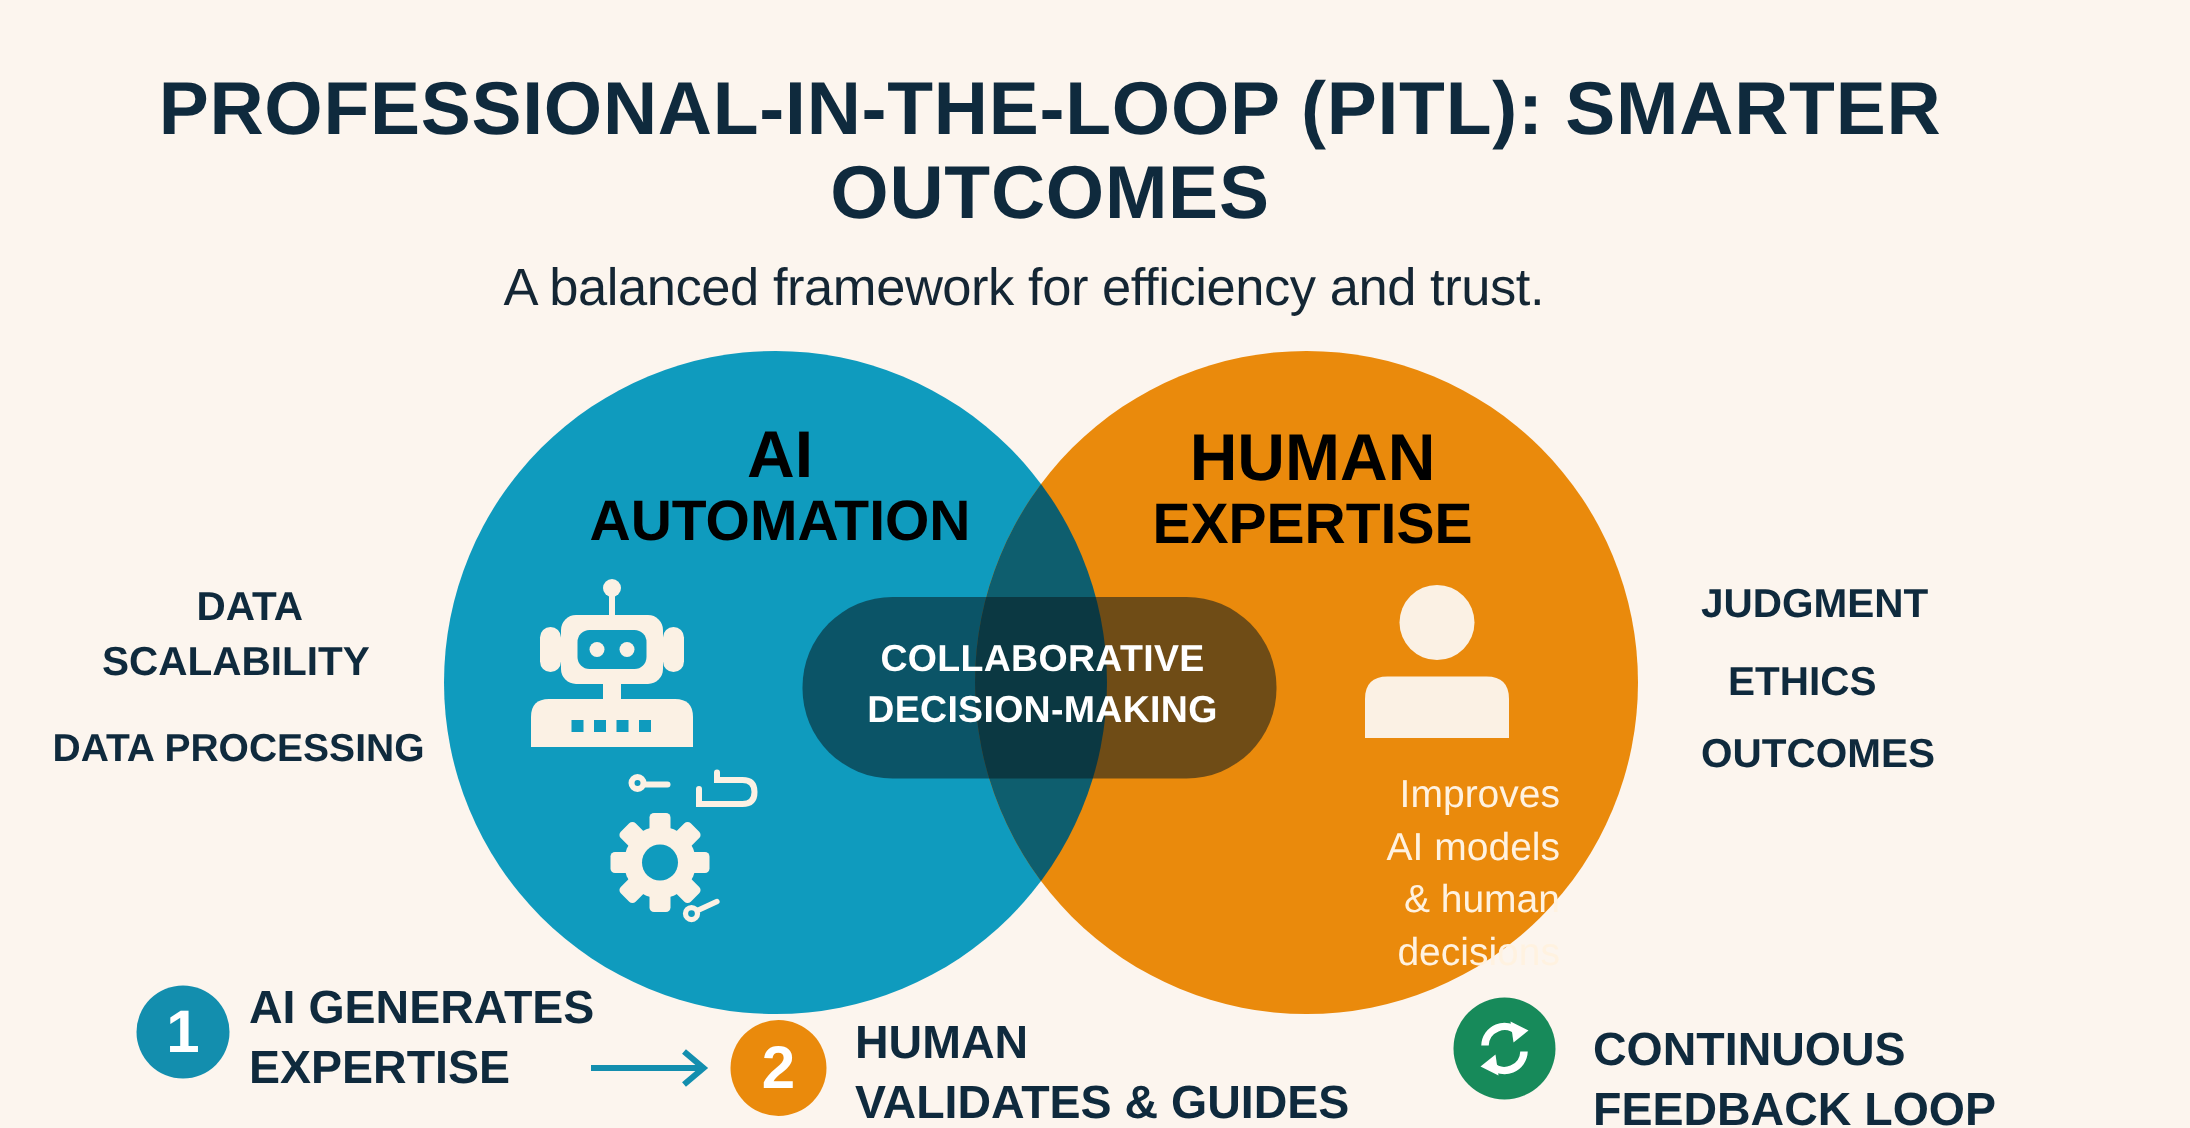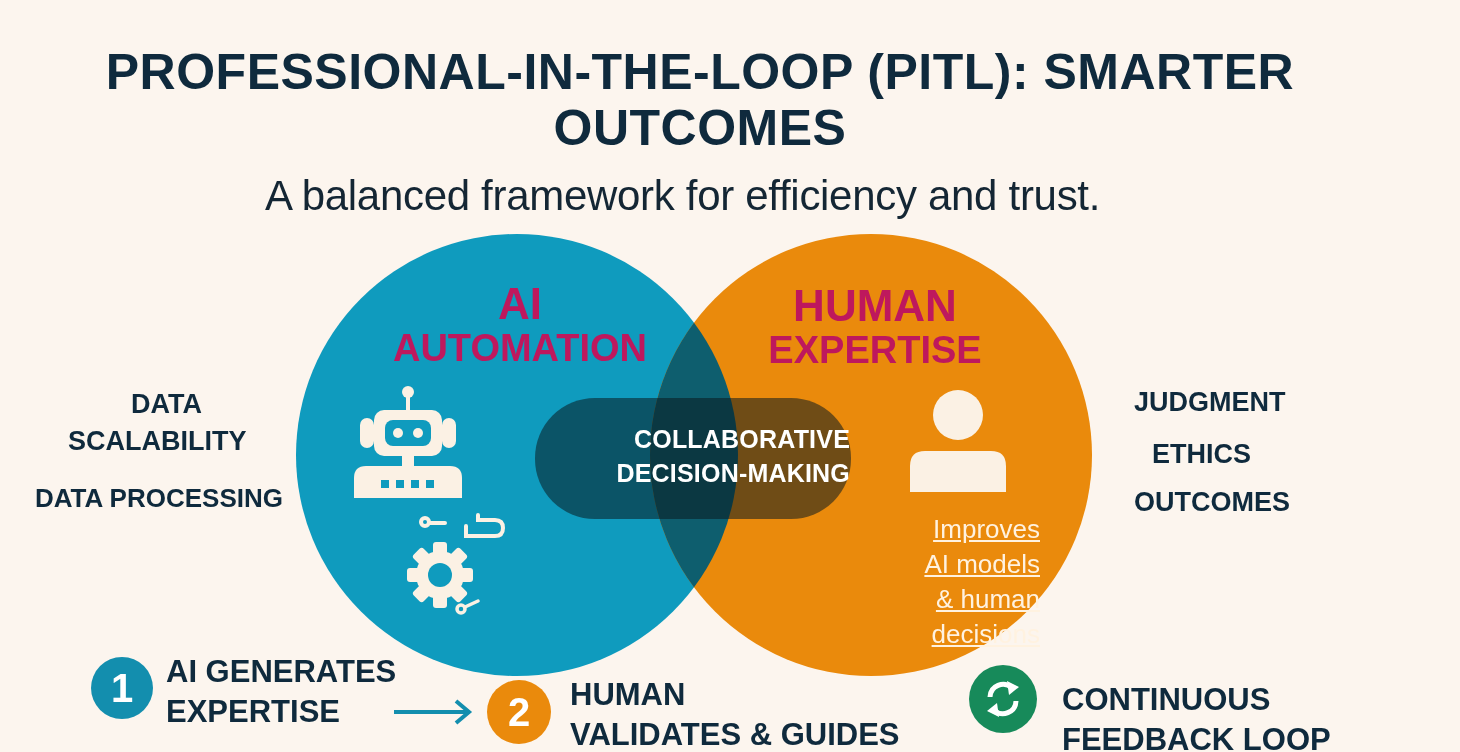"A balanced framework for efficiency" .subtitle { font-size: 42px -> 35px }
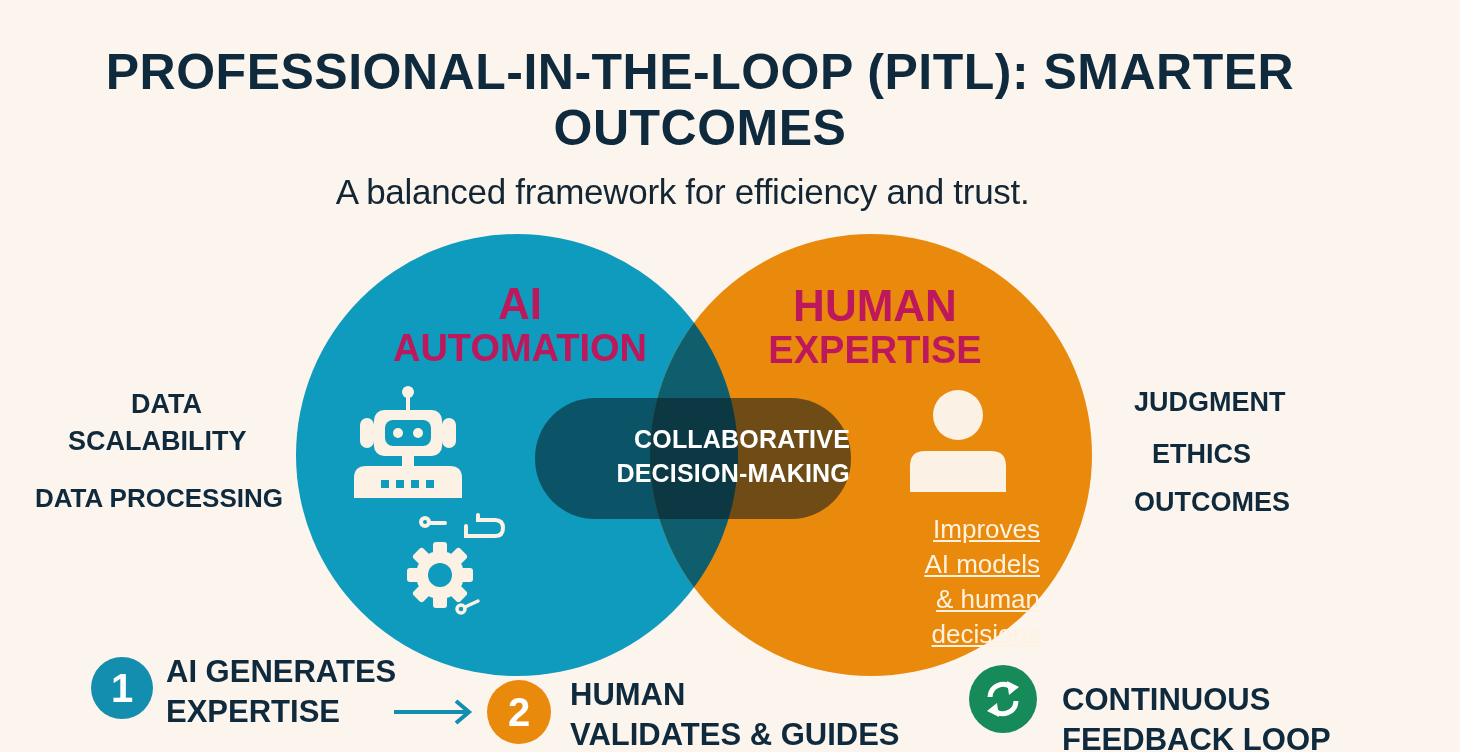"AI" .circle-heading { color: #be185d -> #000000 }
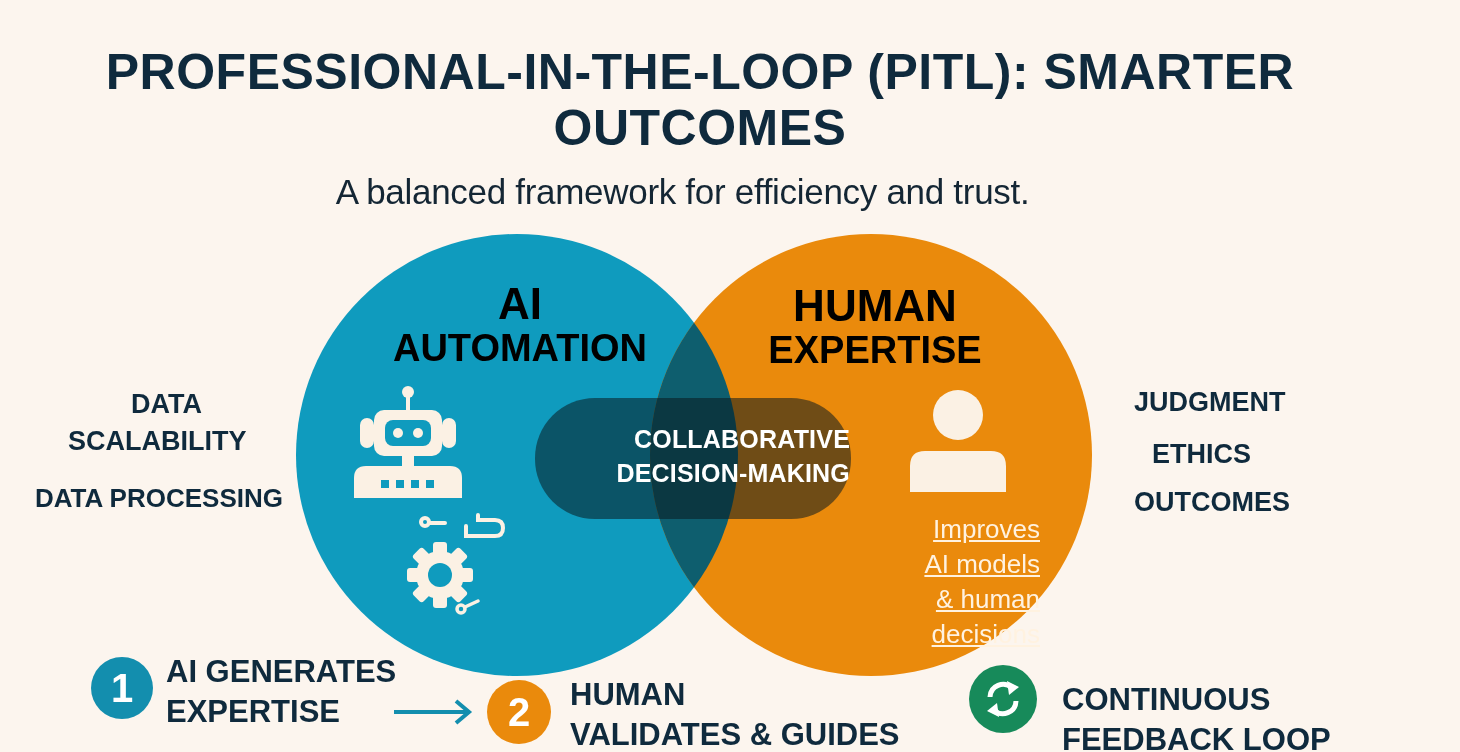"COLLABORATIVE" .pill-text { text-align: right -> center }
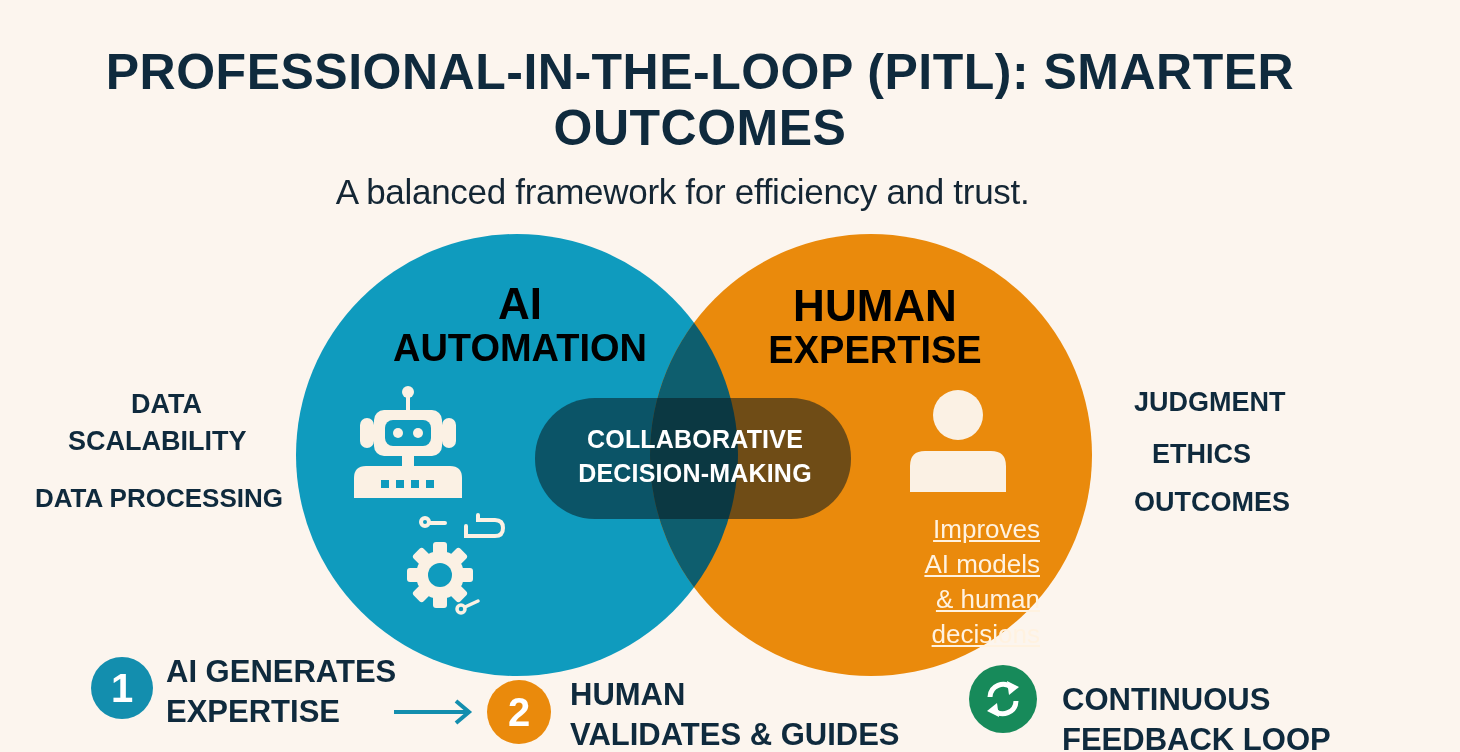"Improves" .improves span { text-decoration: underline -> none }
